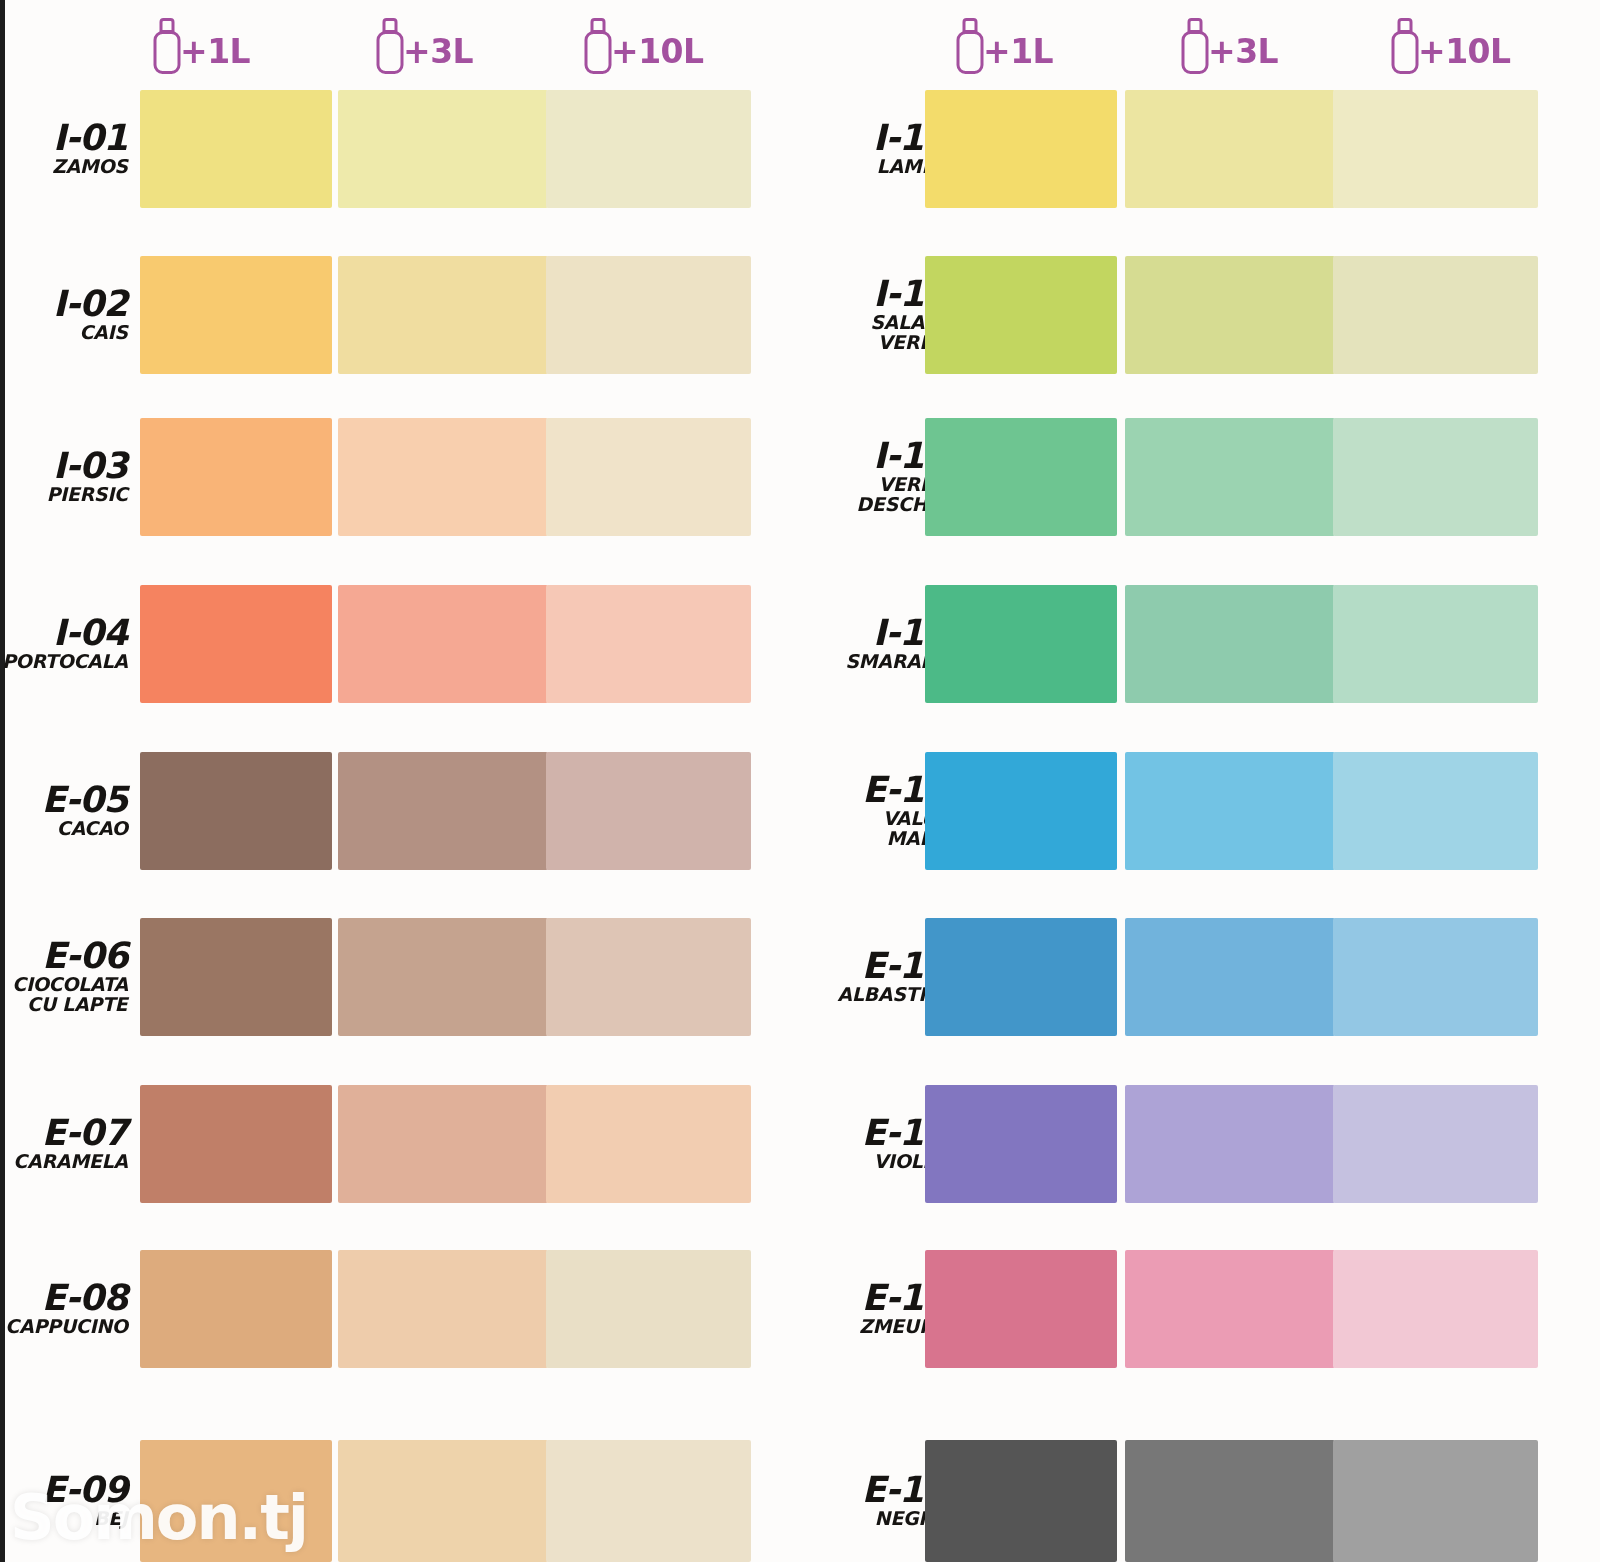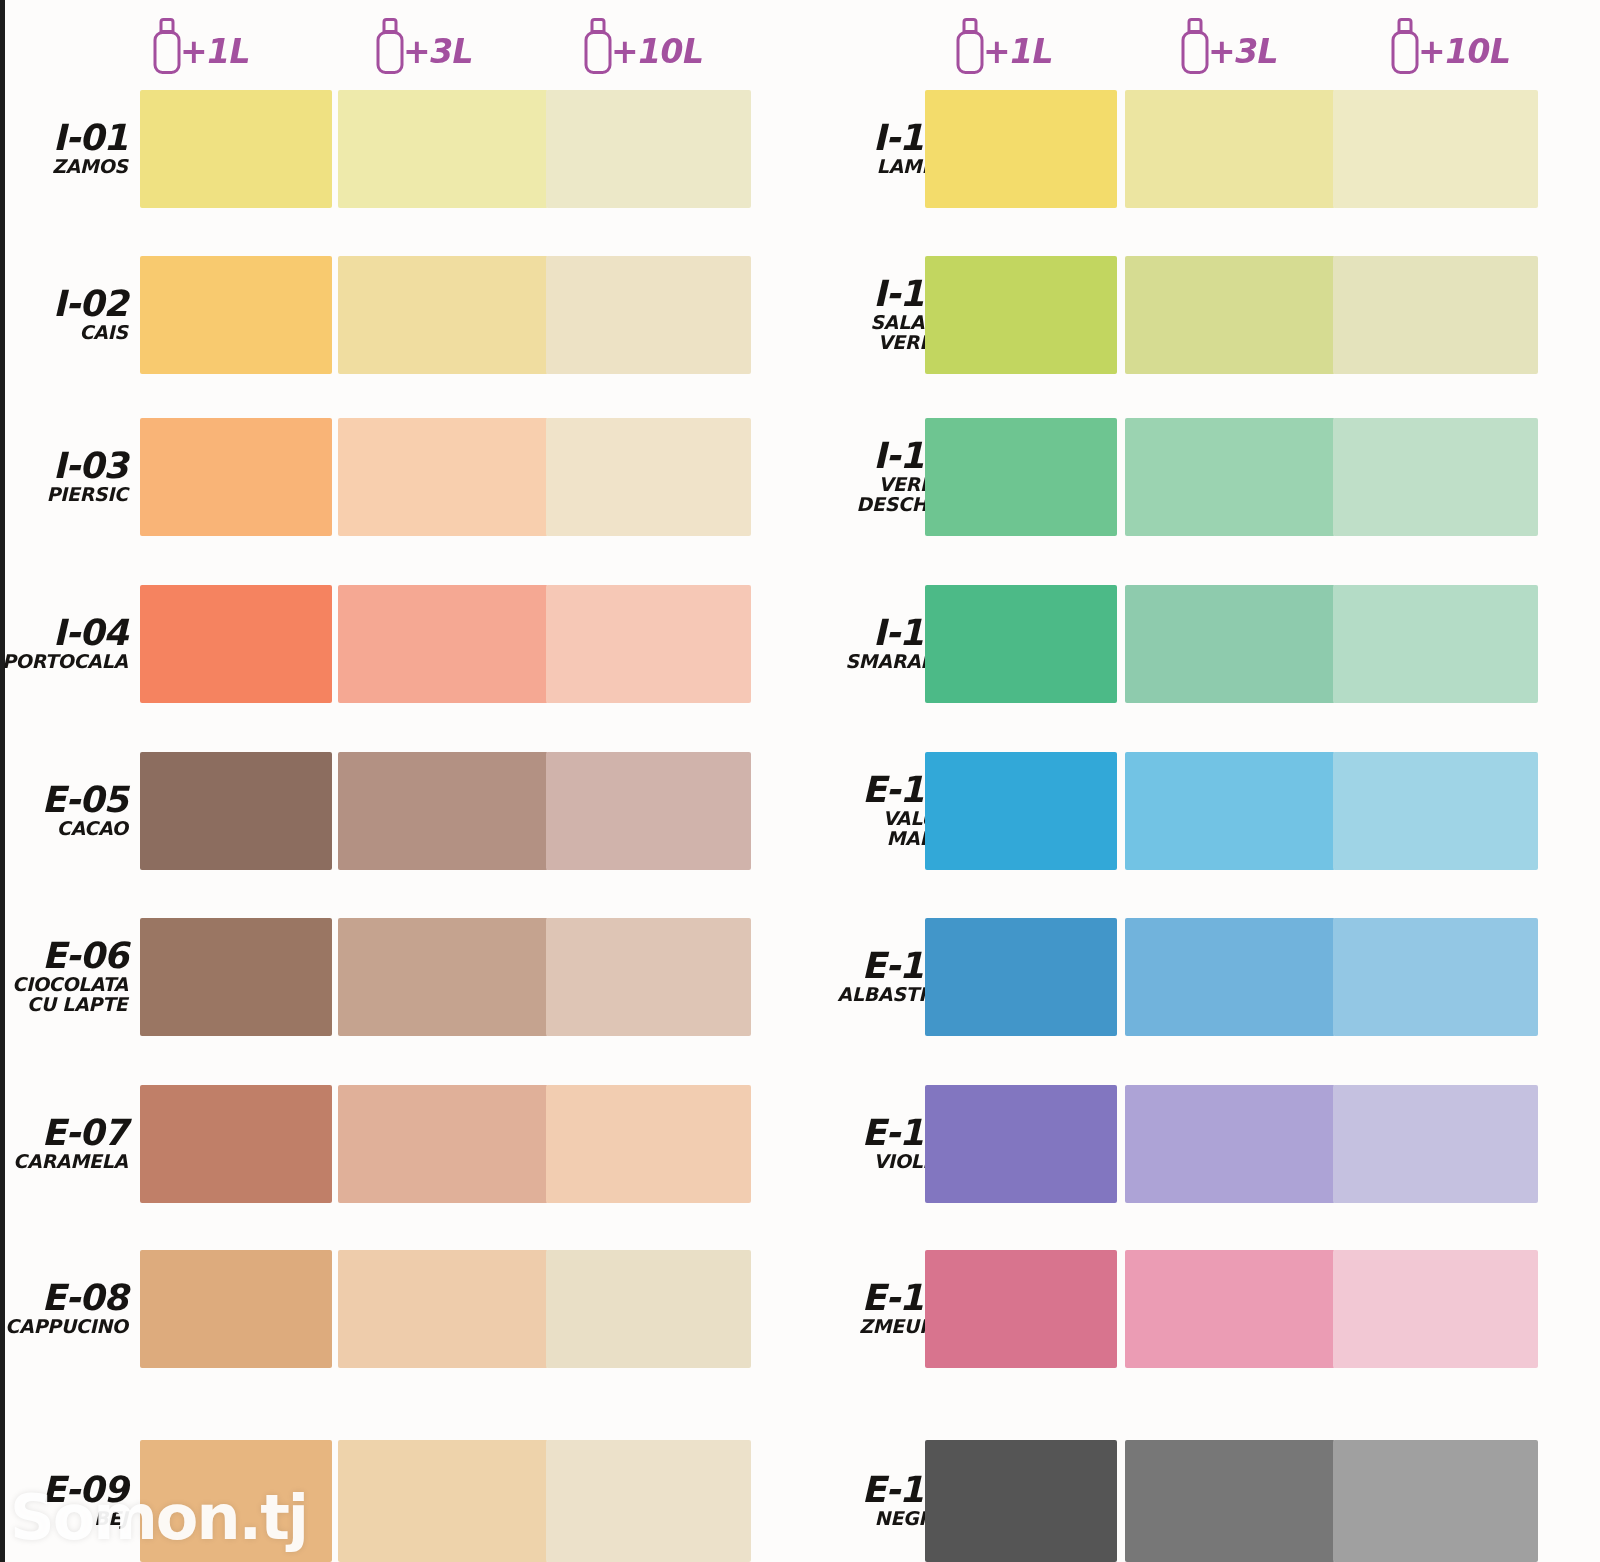"+1L" .header-row { font-style: italic -> none }
